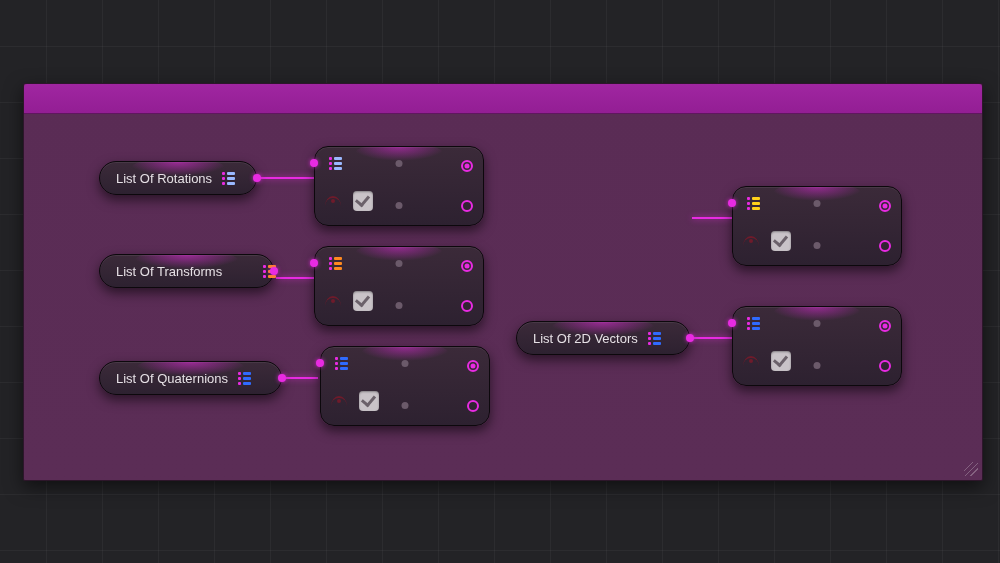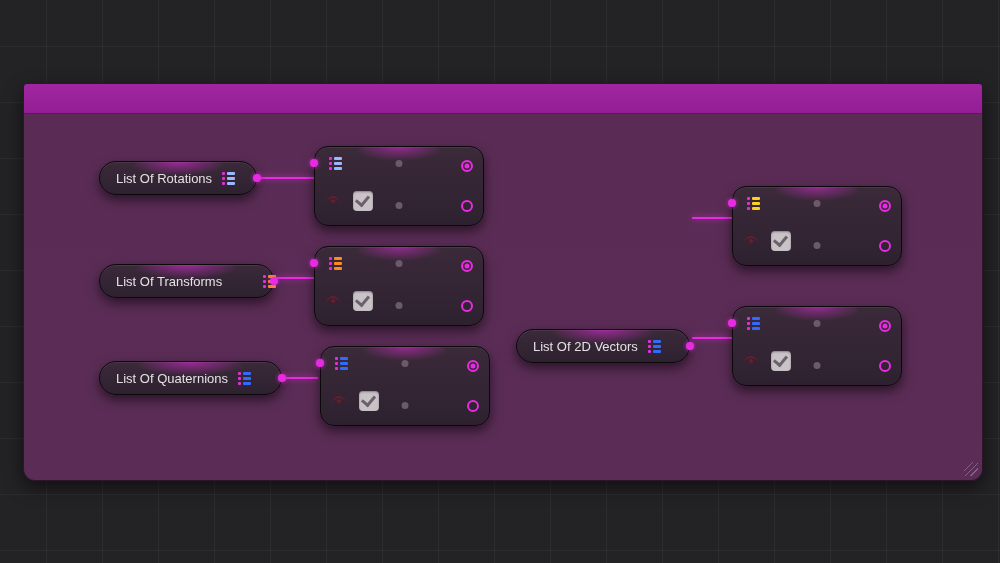"List Of Rotations" .container { border-radius: 12px -> 2px }
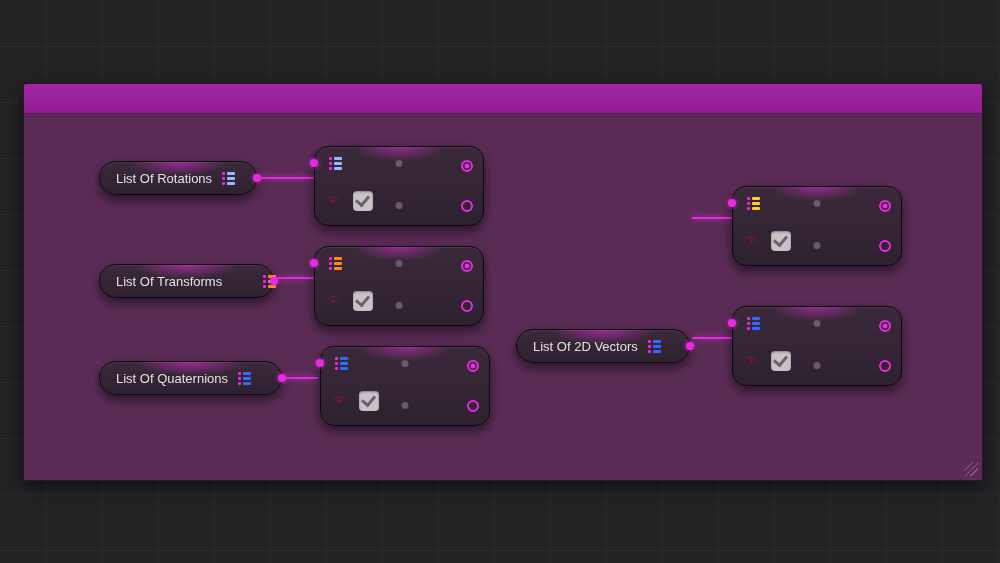"List Of Transforms" div.node { top: 150px -> 140px }
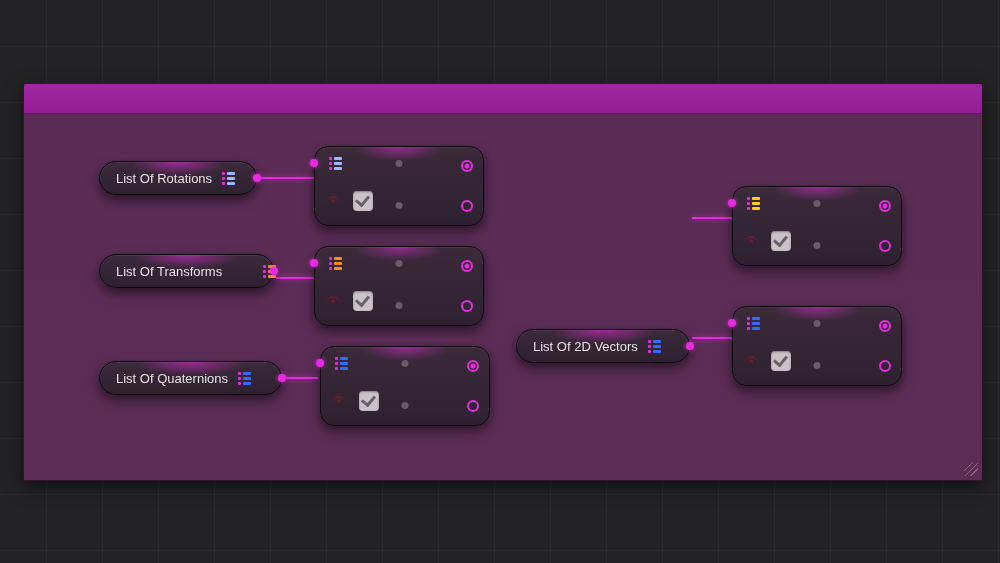"List Of 2D Vectors" div.node { margin-top: 8px -> none }
